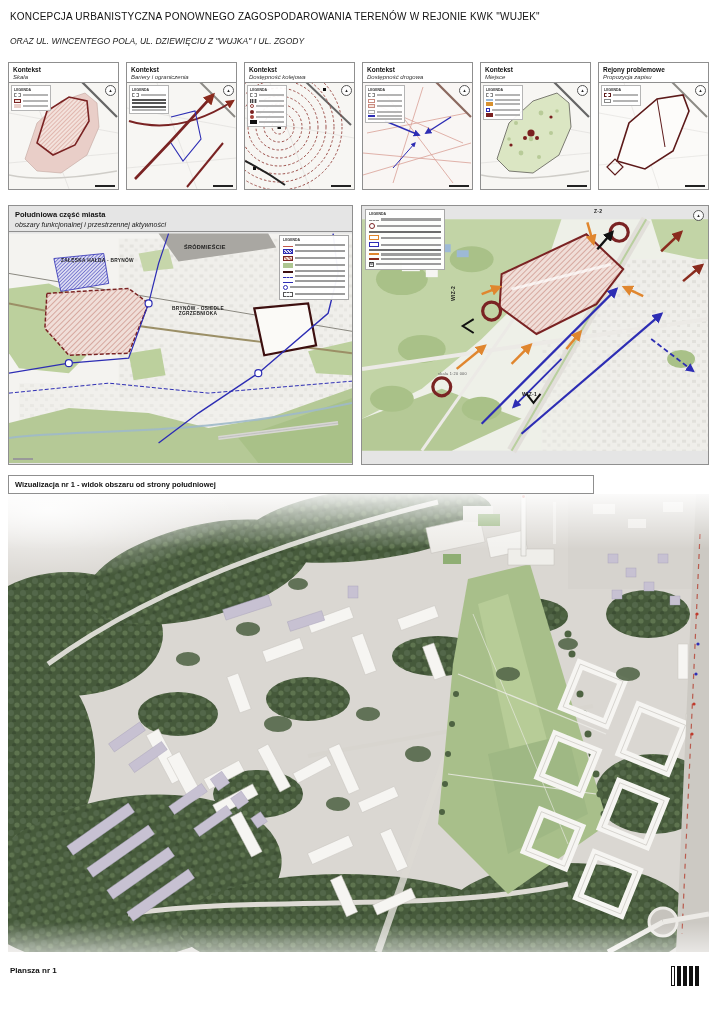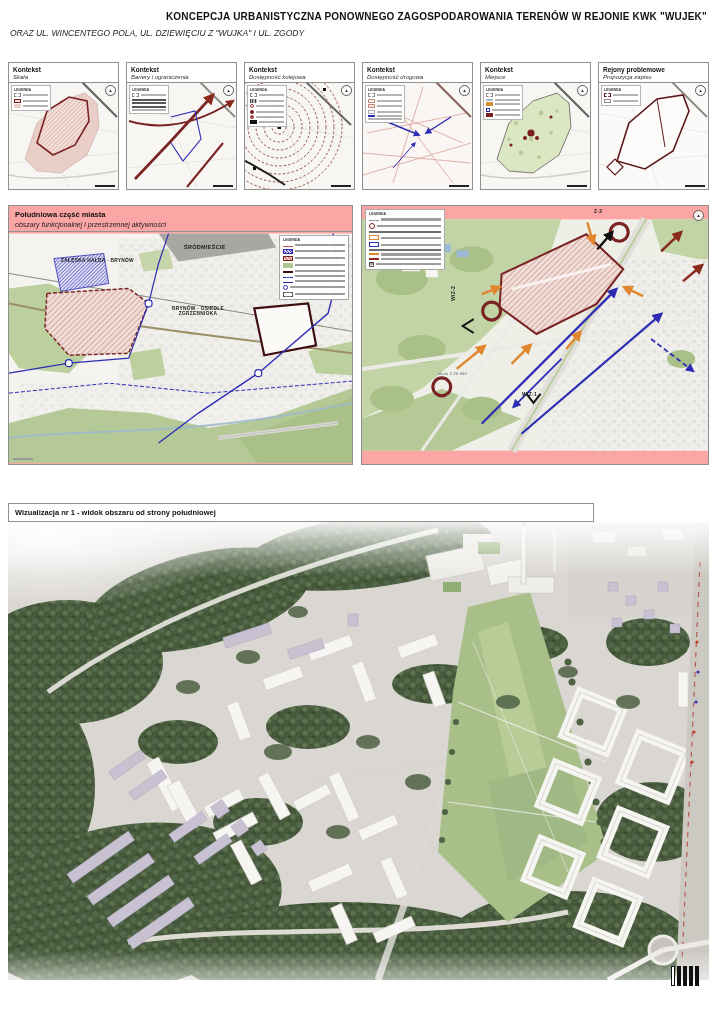"KONCEPCJA URBANISTYCZNA PONOWNEGO" .header .t { font-weight: bold -> normal; text-align: right -> none }
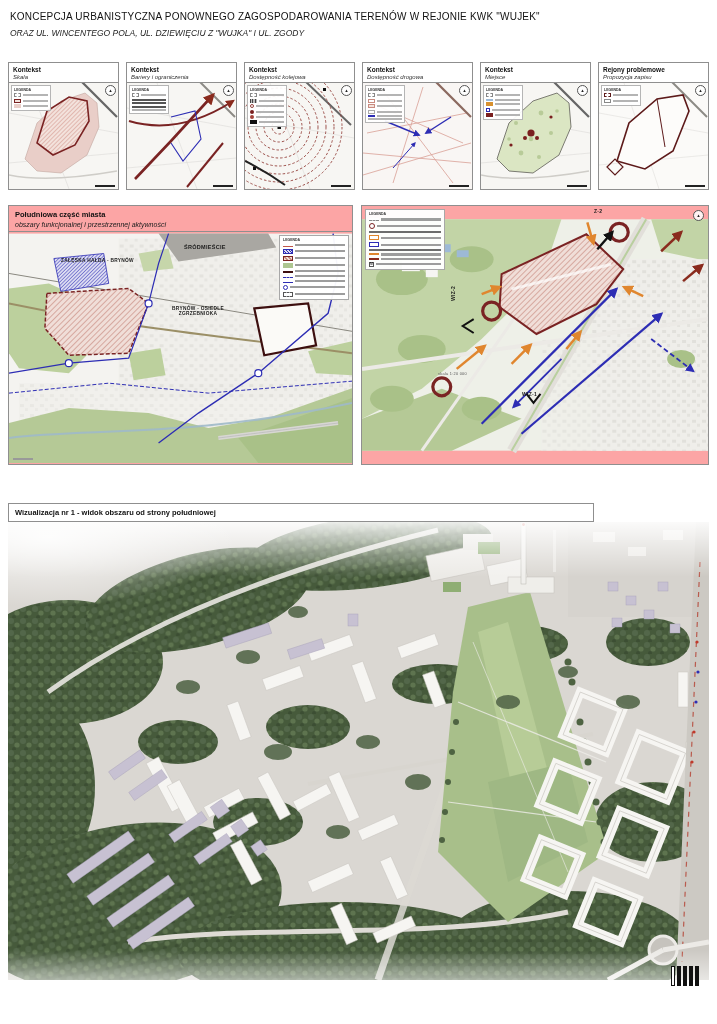"ORAZ UL. WINCENTEGO POLA, UL." .header .s { margin-top: 6px -> 14px }
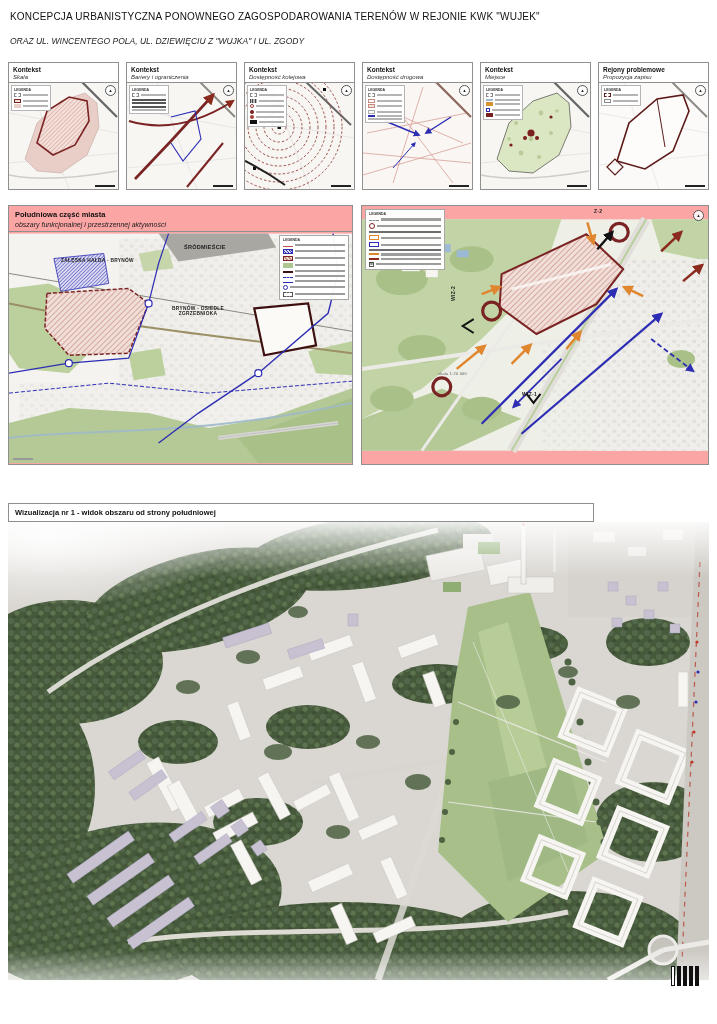"Południowa część miasta" .panel { background: #fca5a5 -> #e5e5e5 }
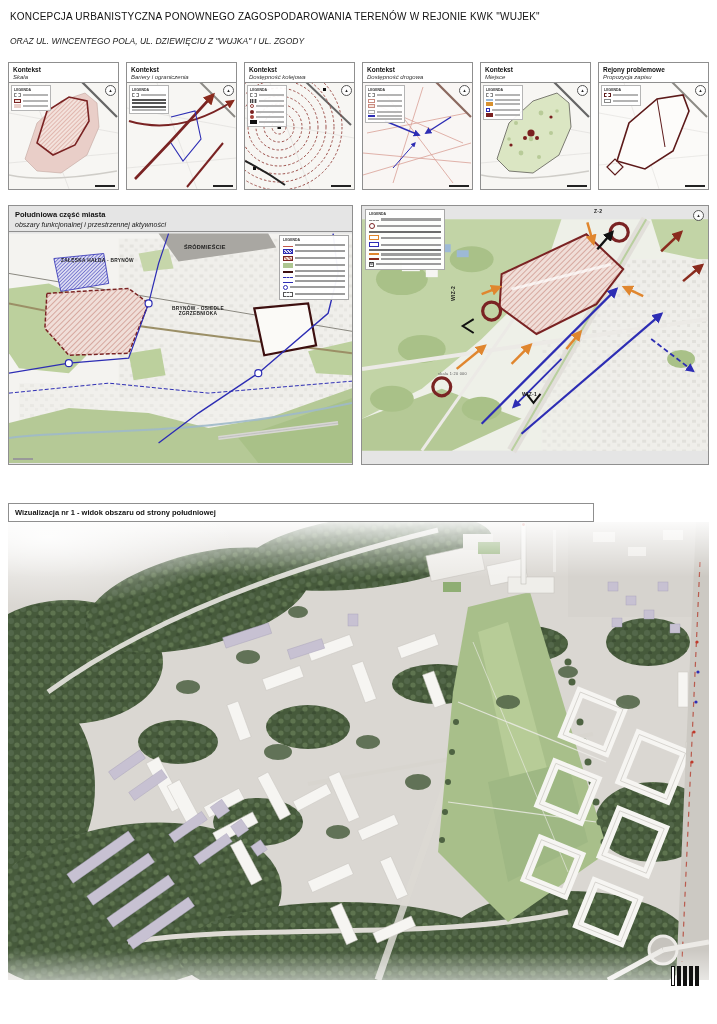"Wizualizacja nr 1 - widok" .viz { margin-top: 28px -> none }
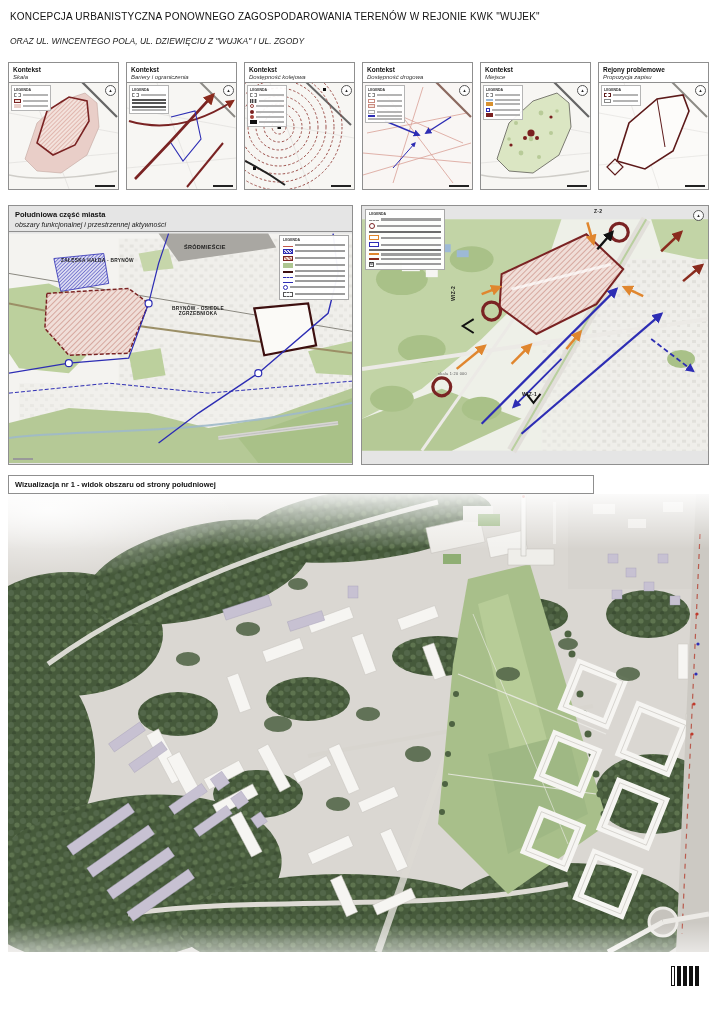"Plansza nr 1" div.t { html: none -> <div>Plansza nr 1</div> }
